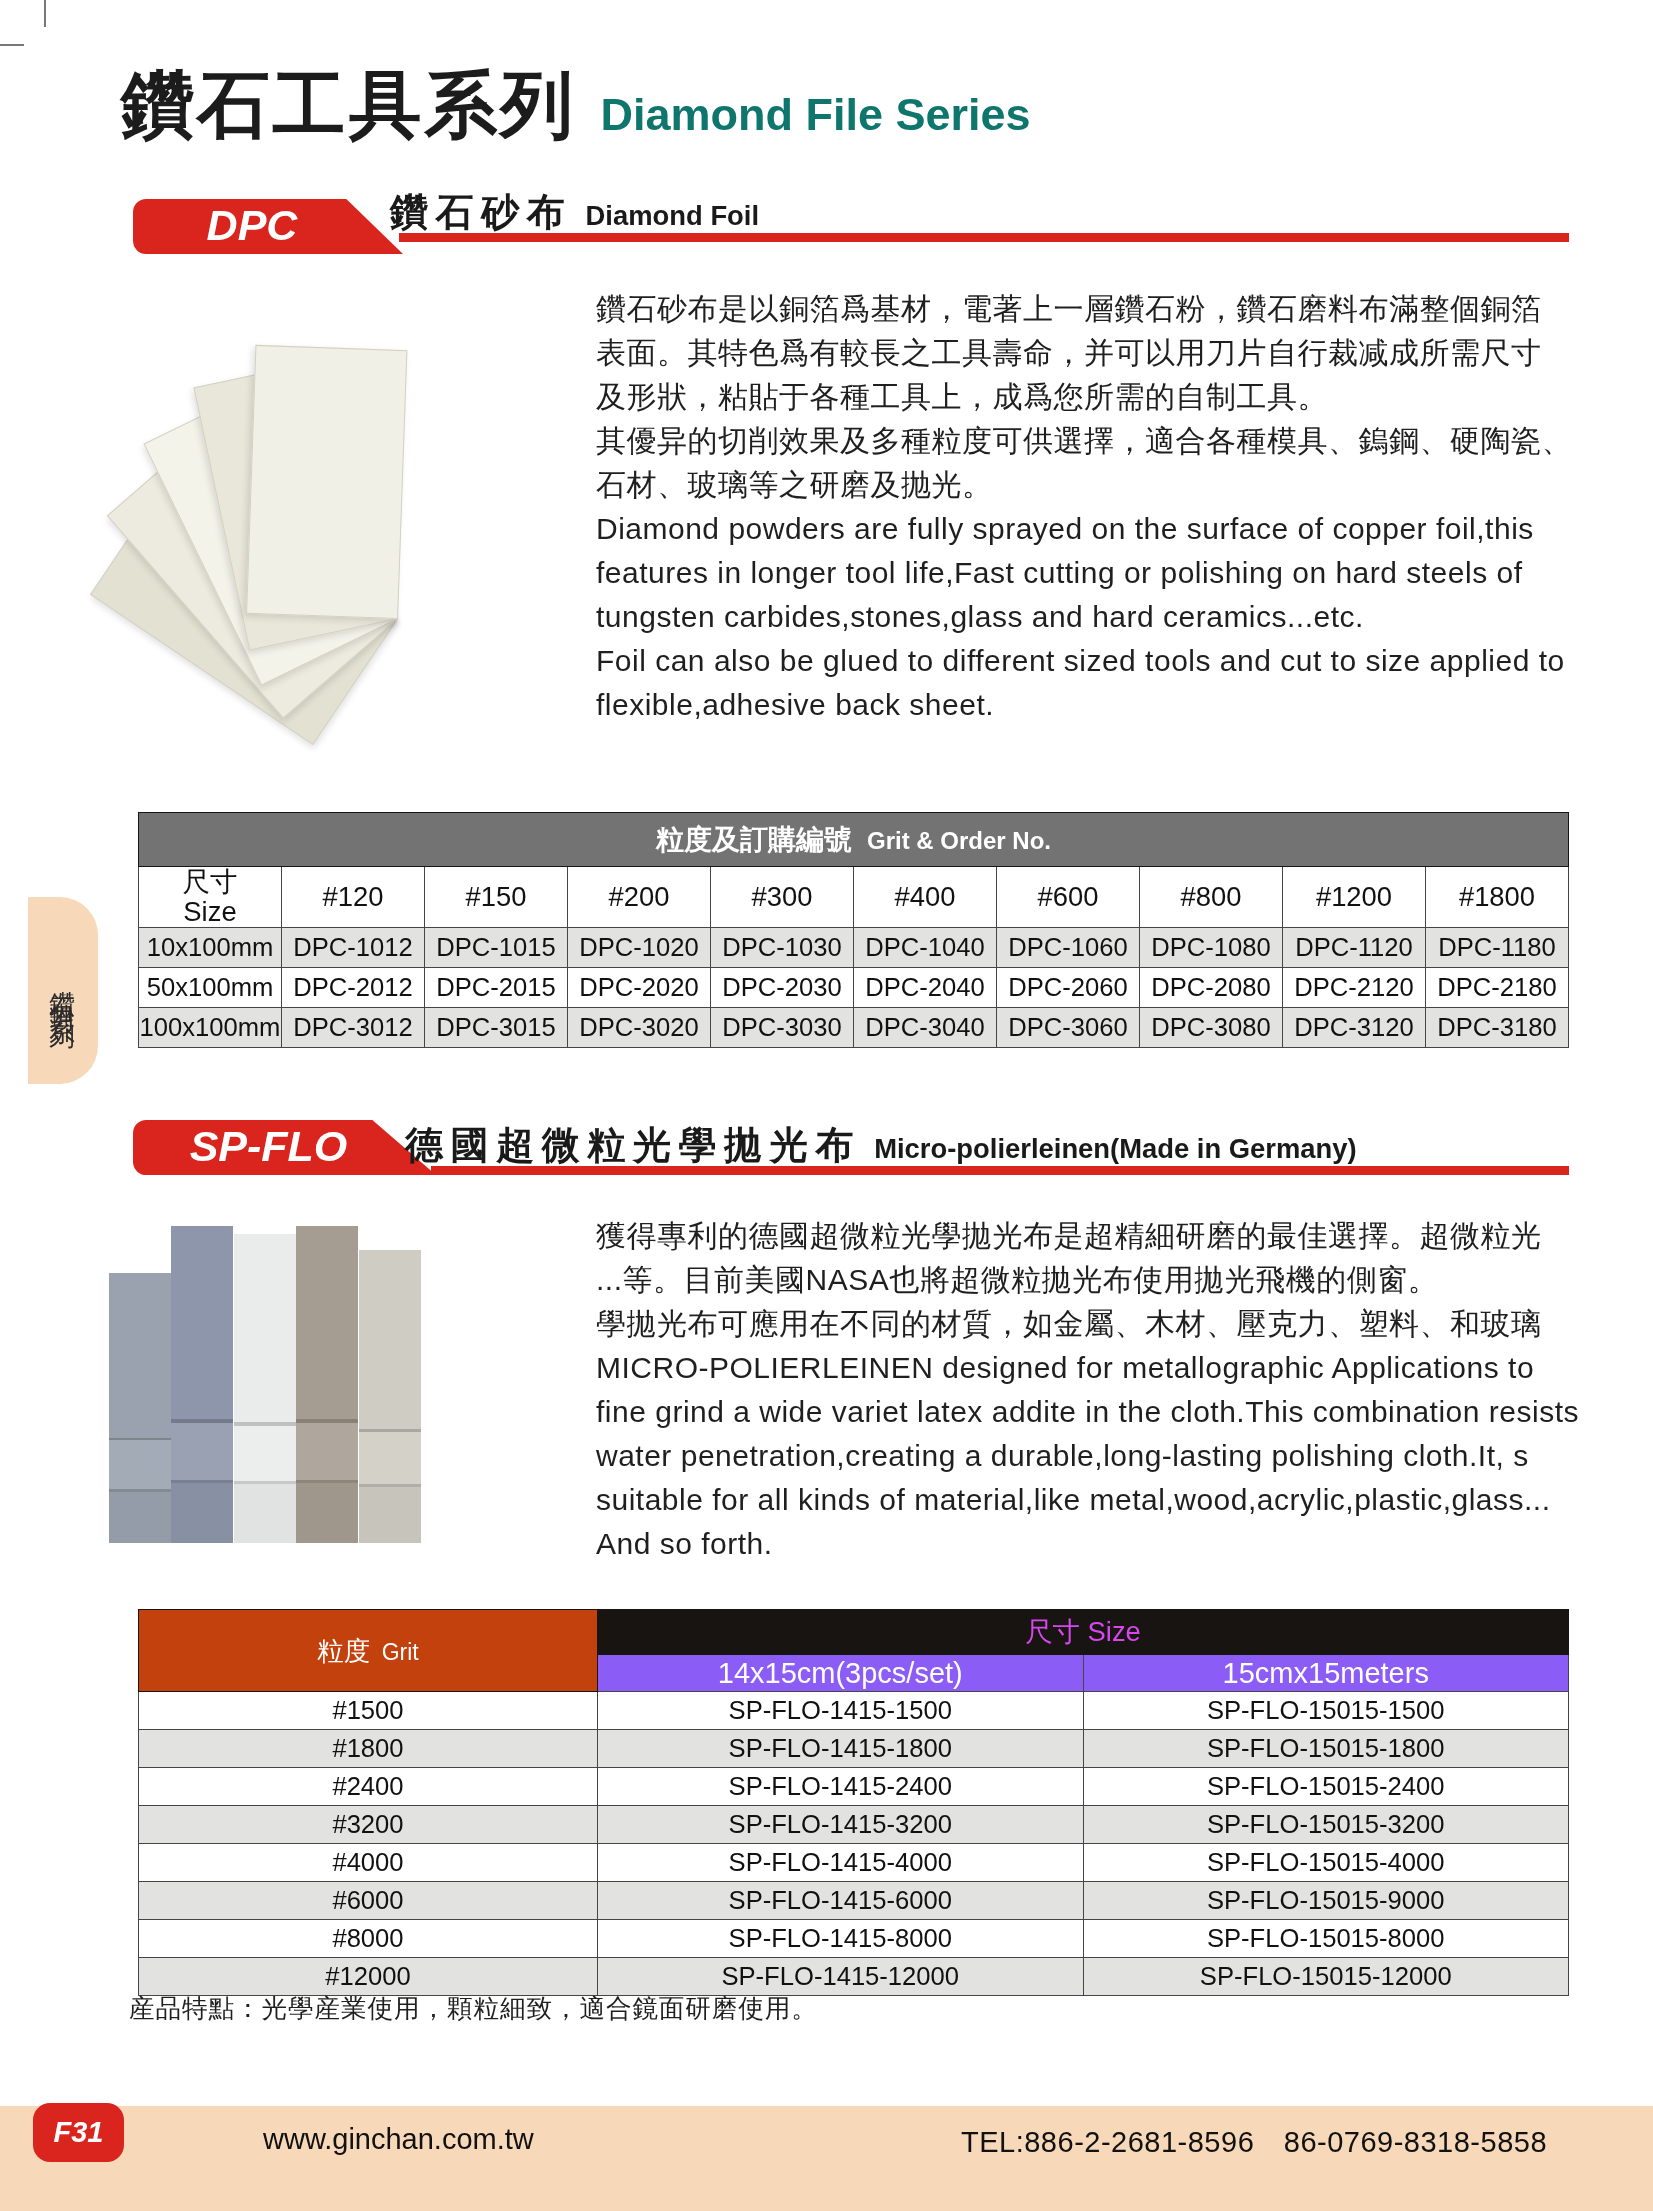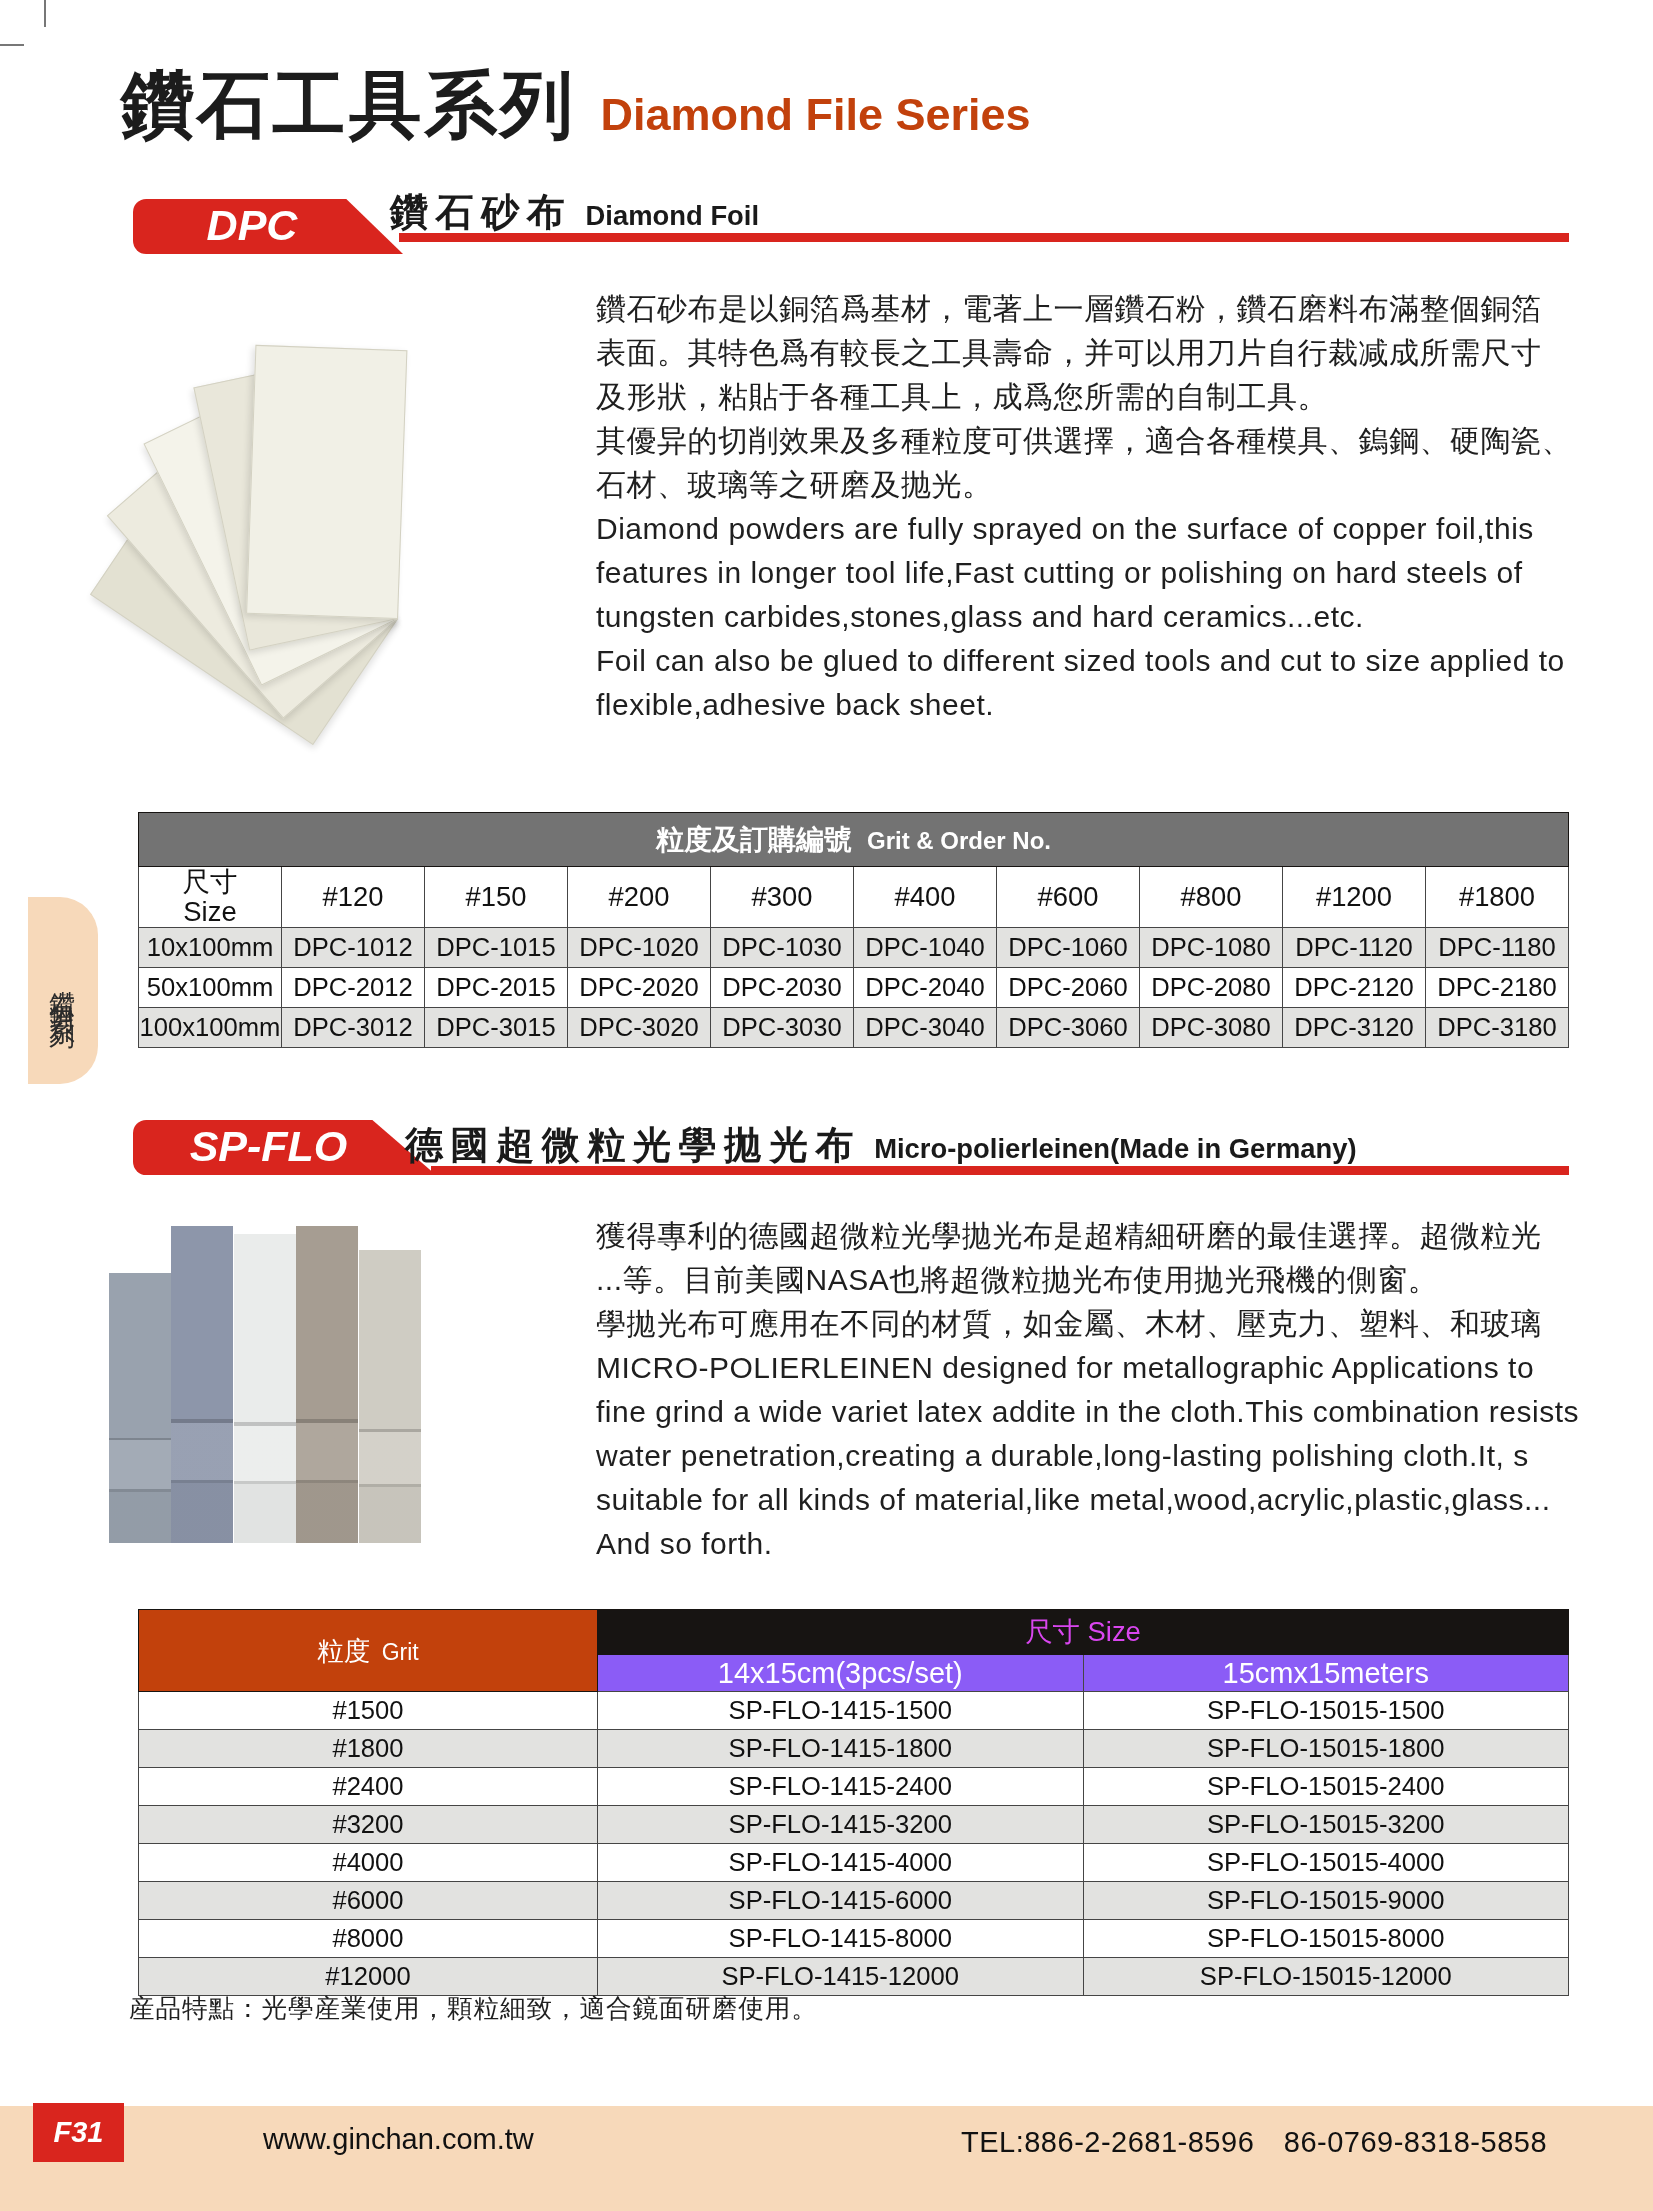"Diamond File Series" .main-title .en { color: #c2410c -> #0f766e }
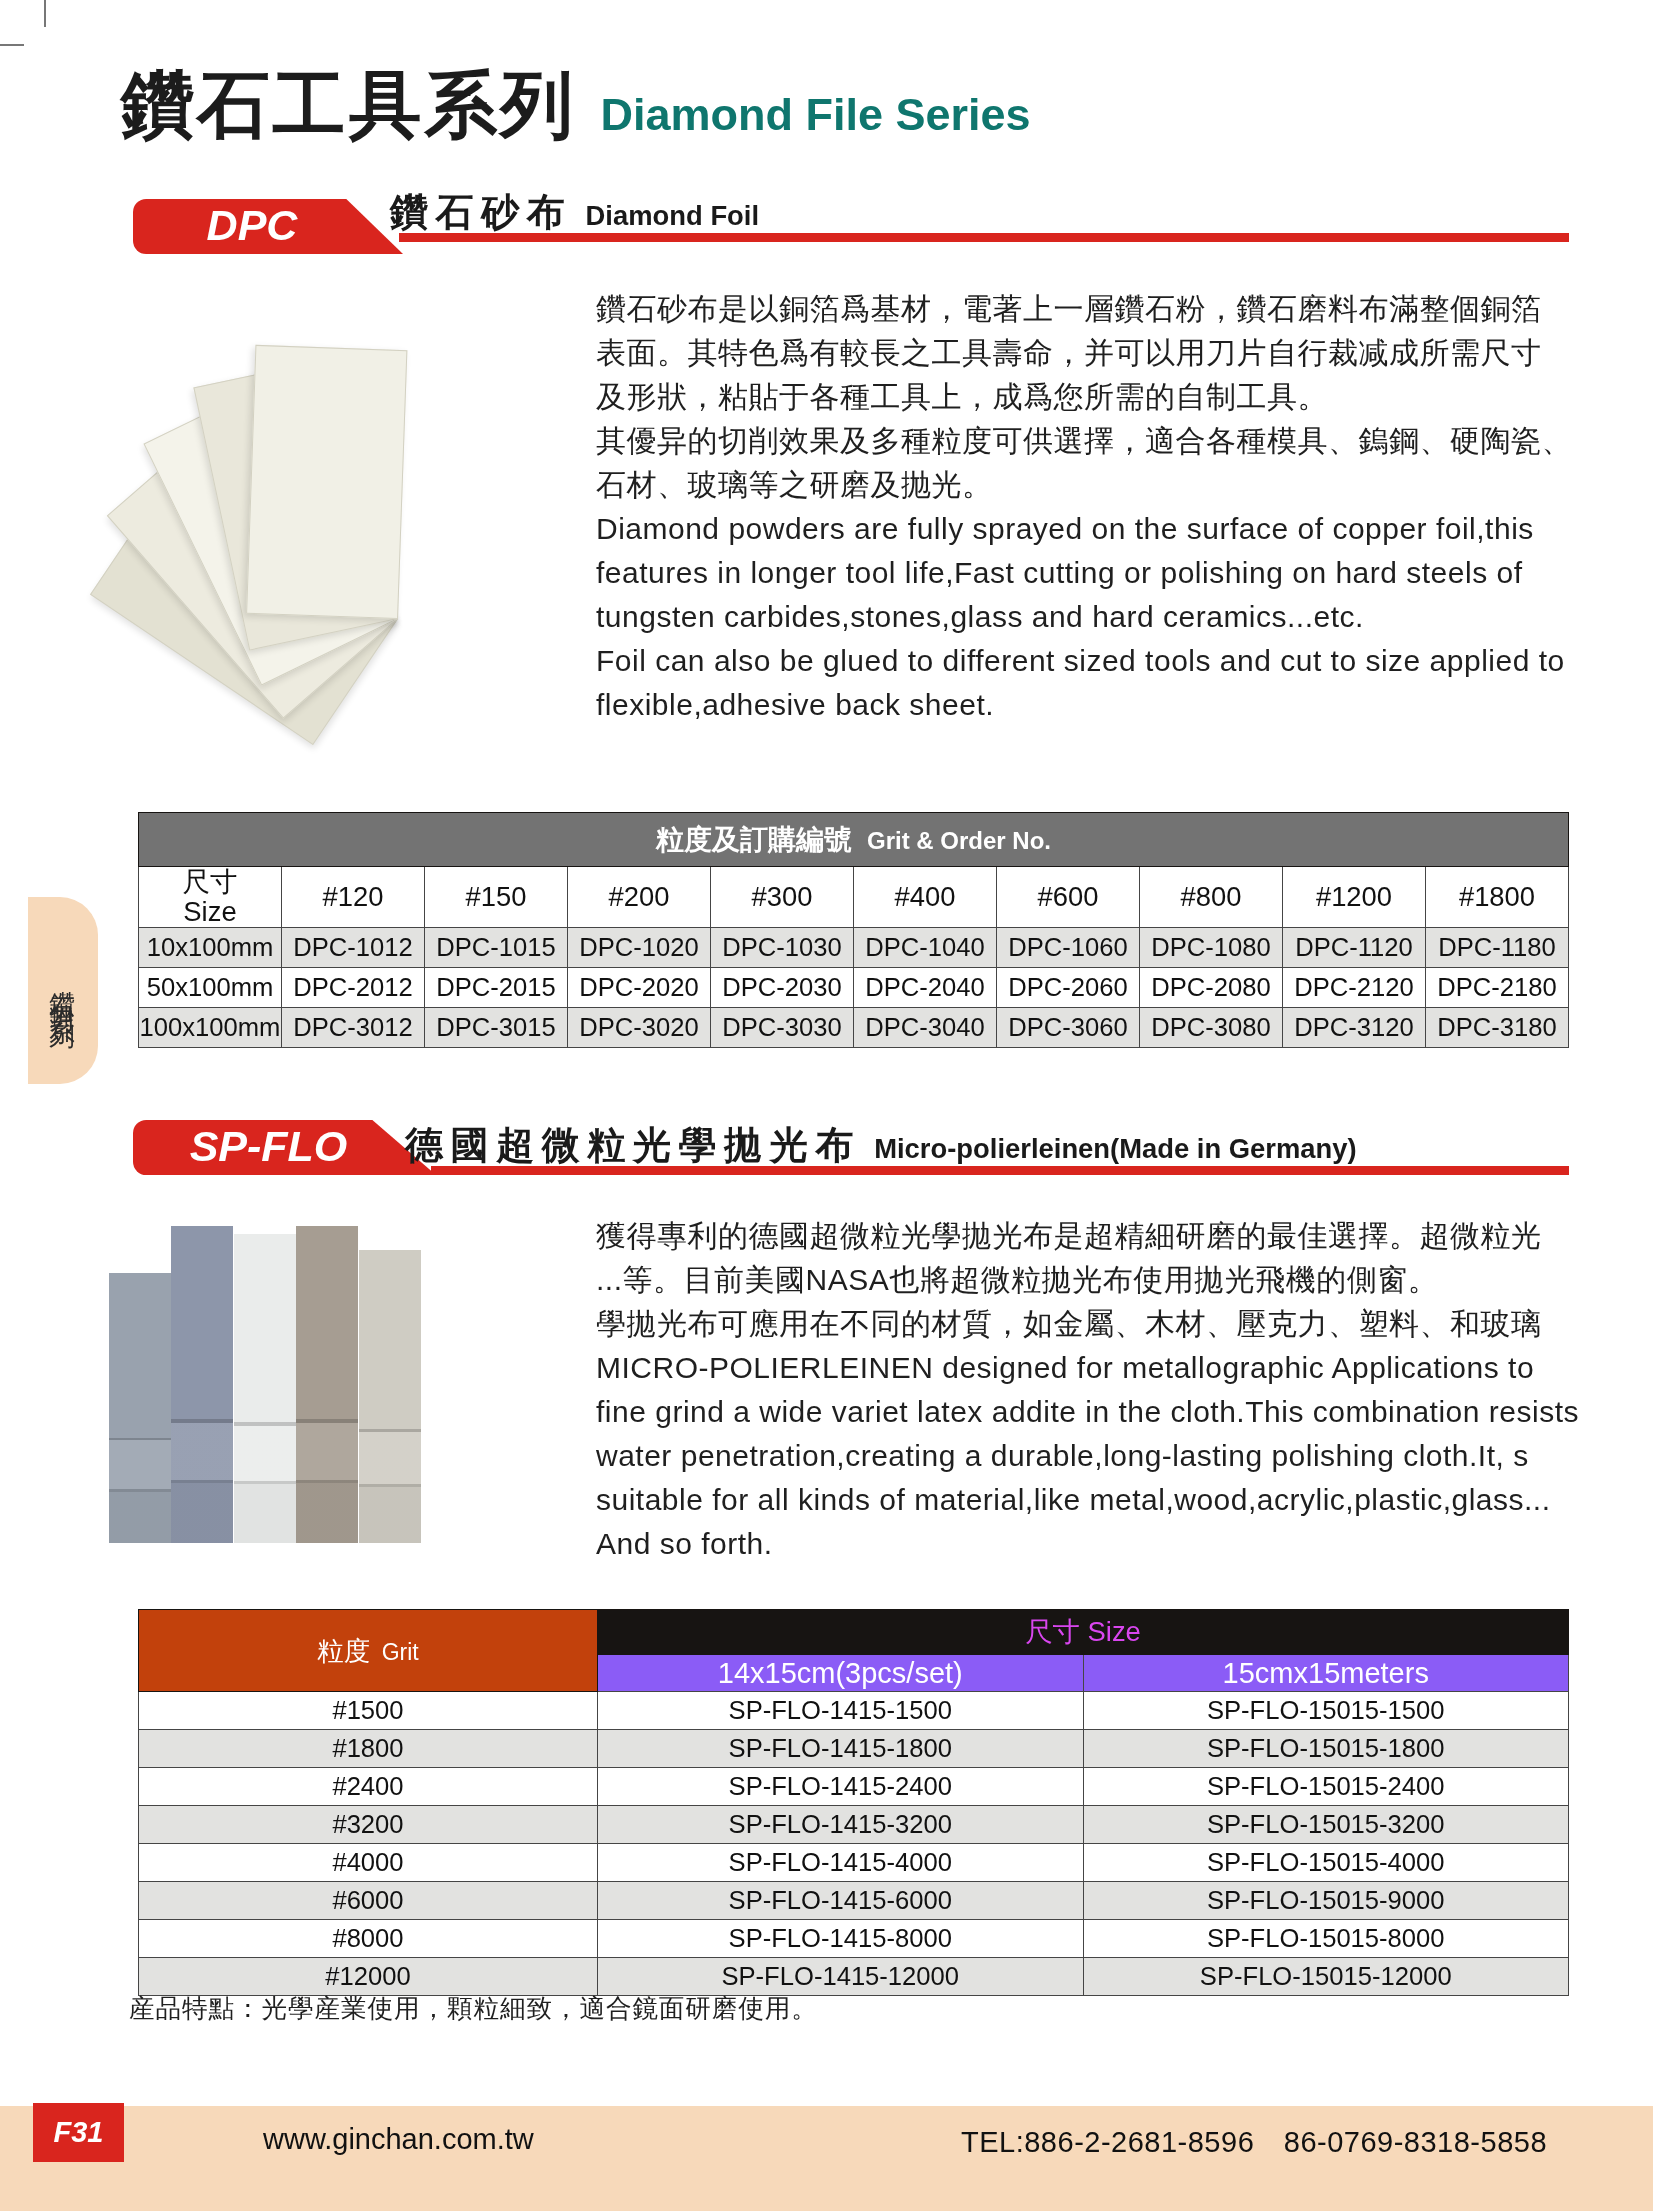"F31" .page-no { border-radius: none -> 17px }
